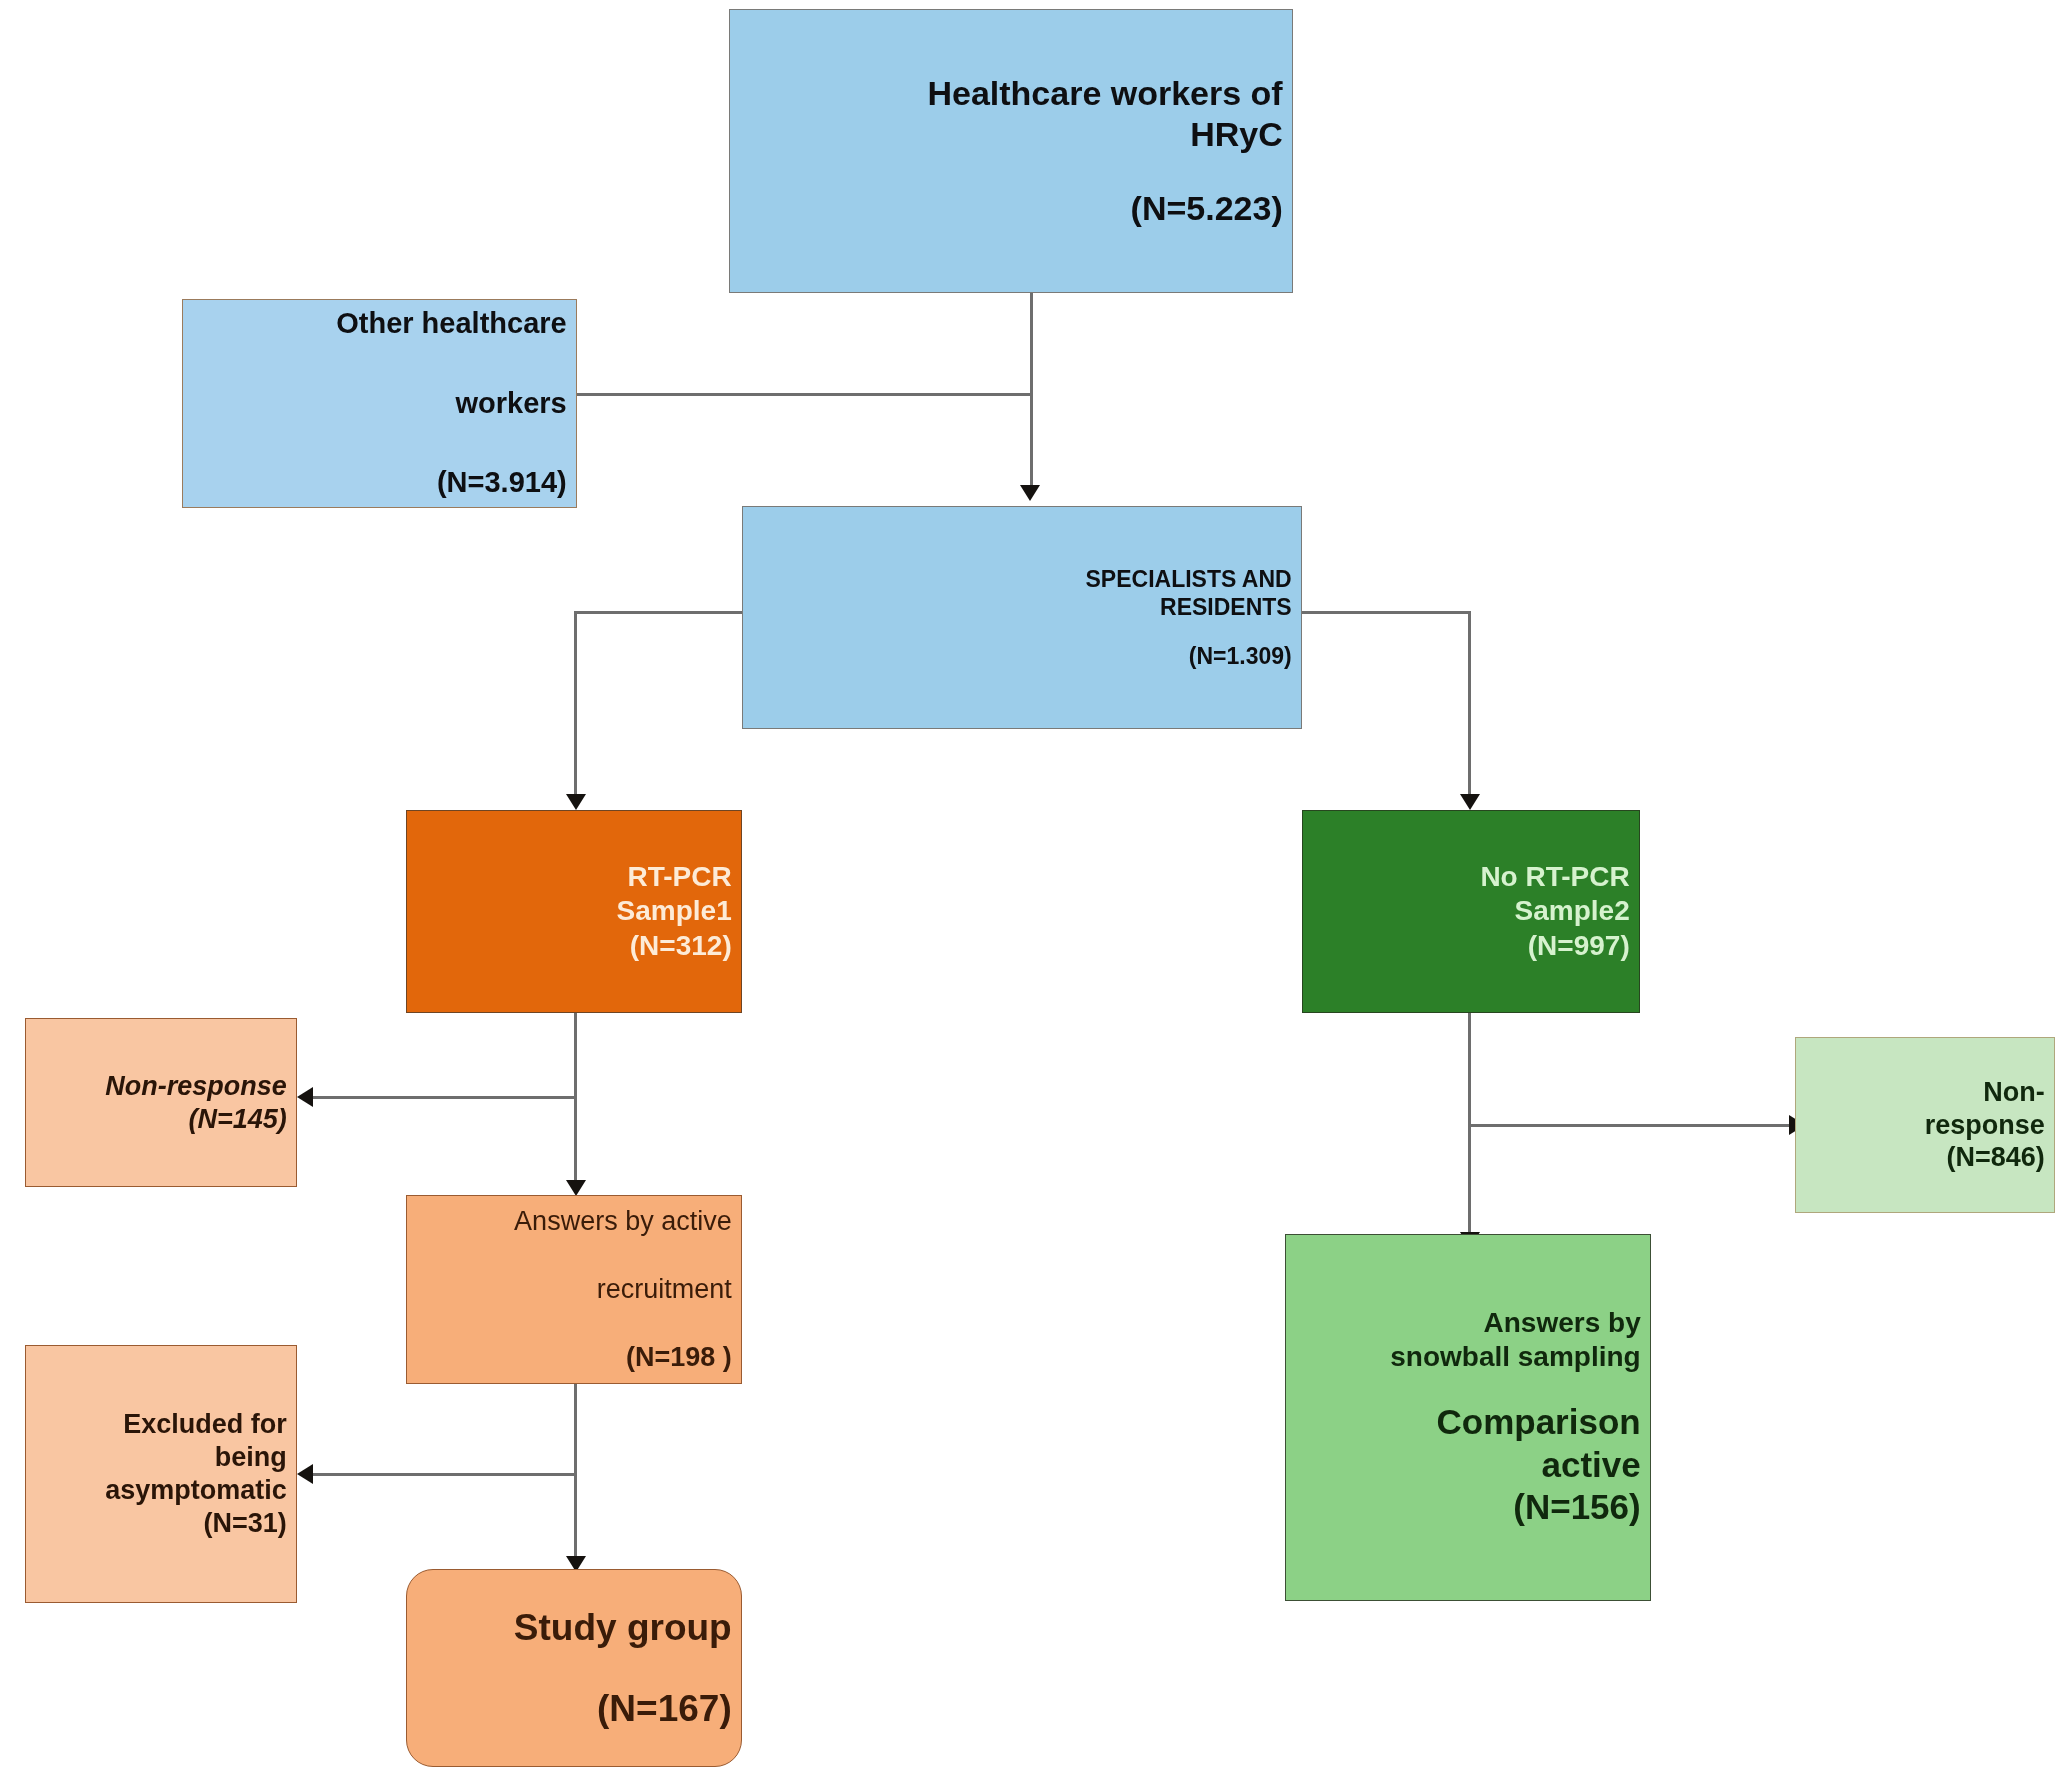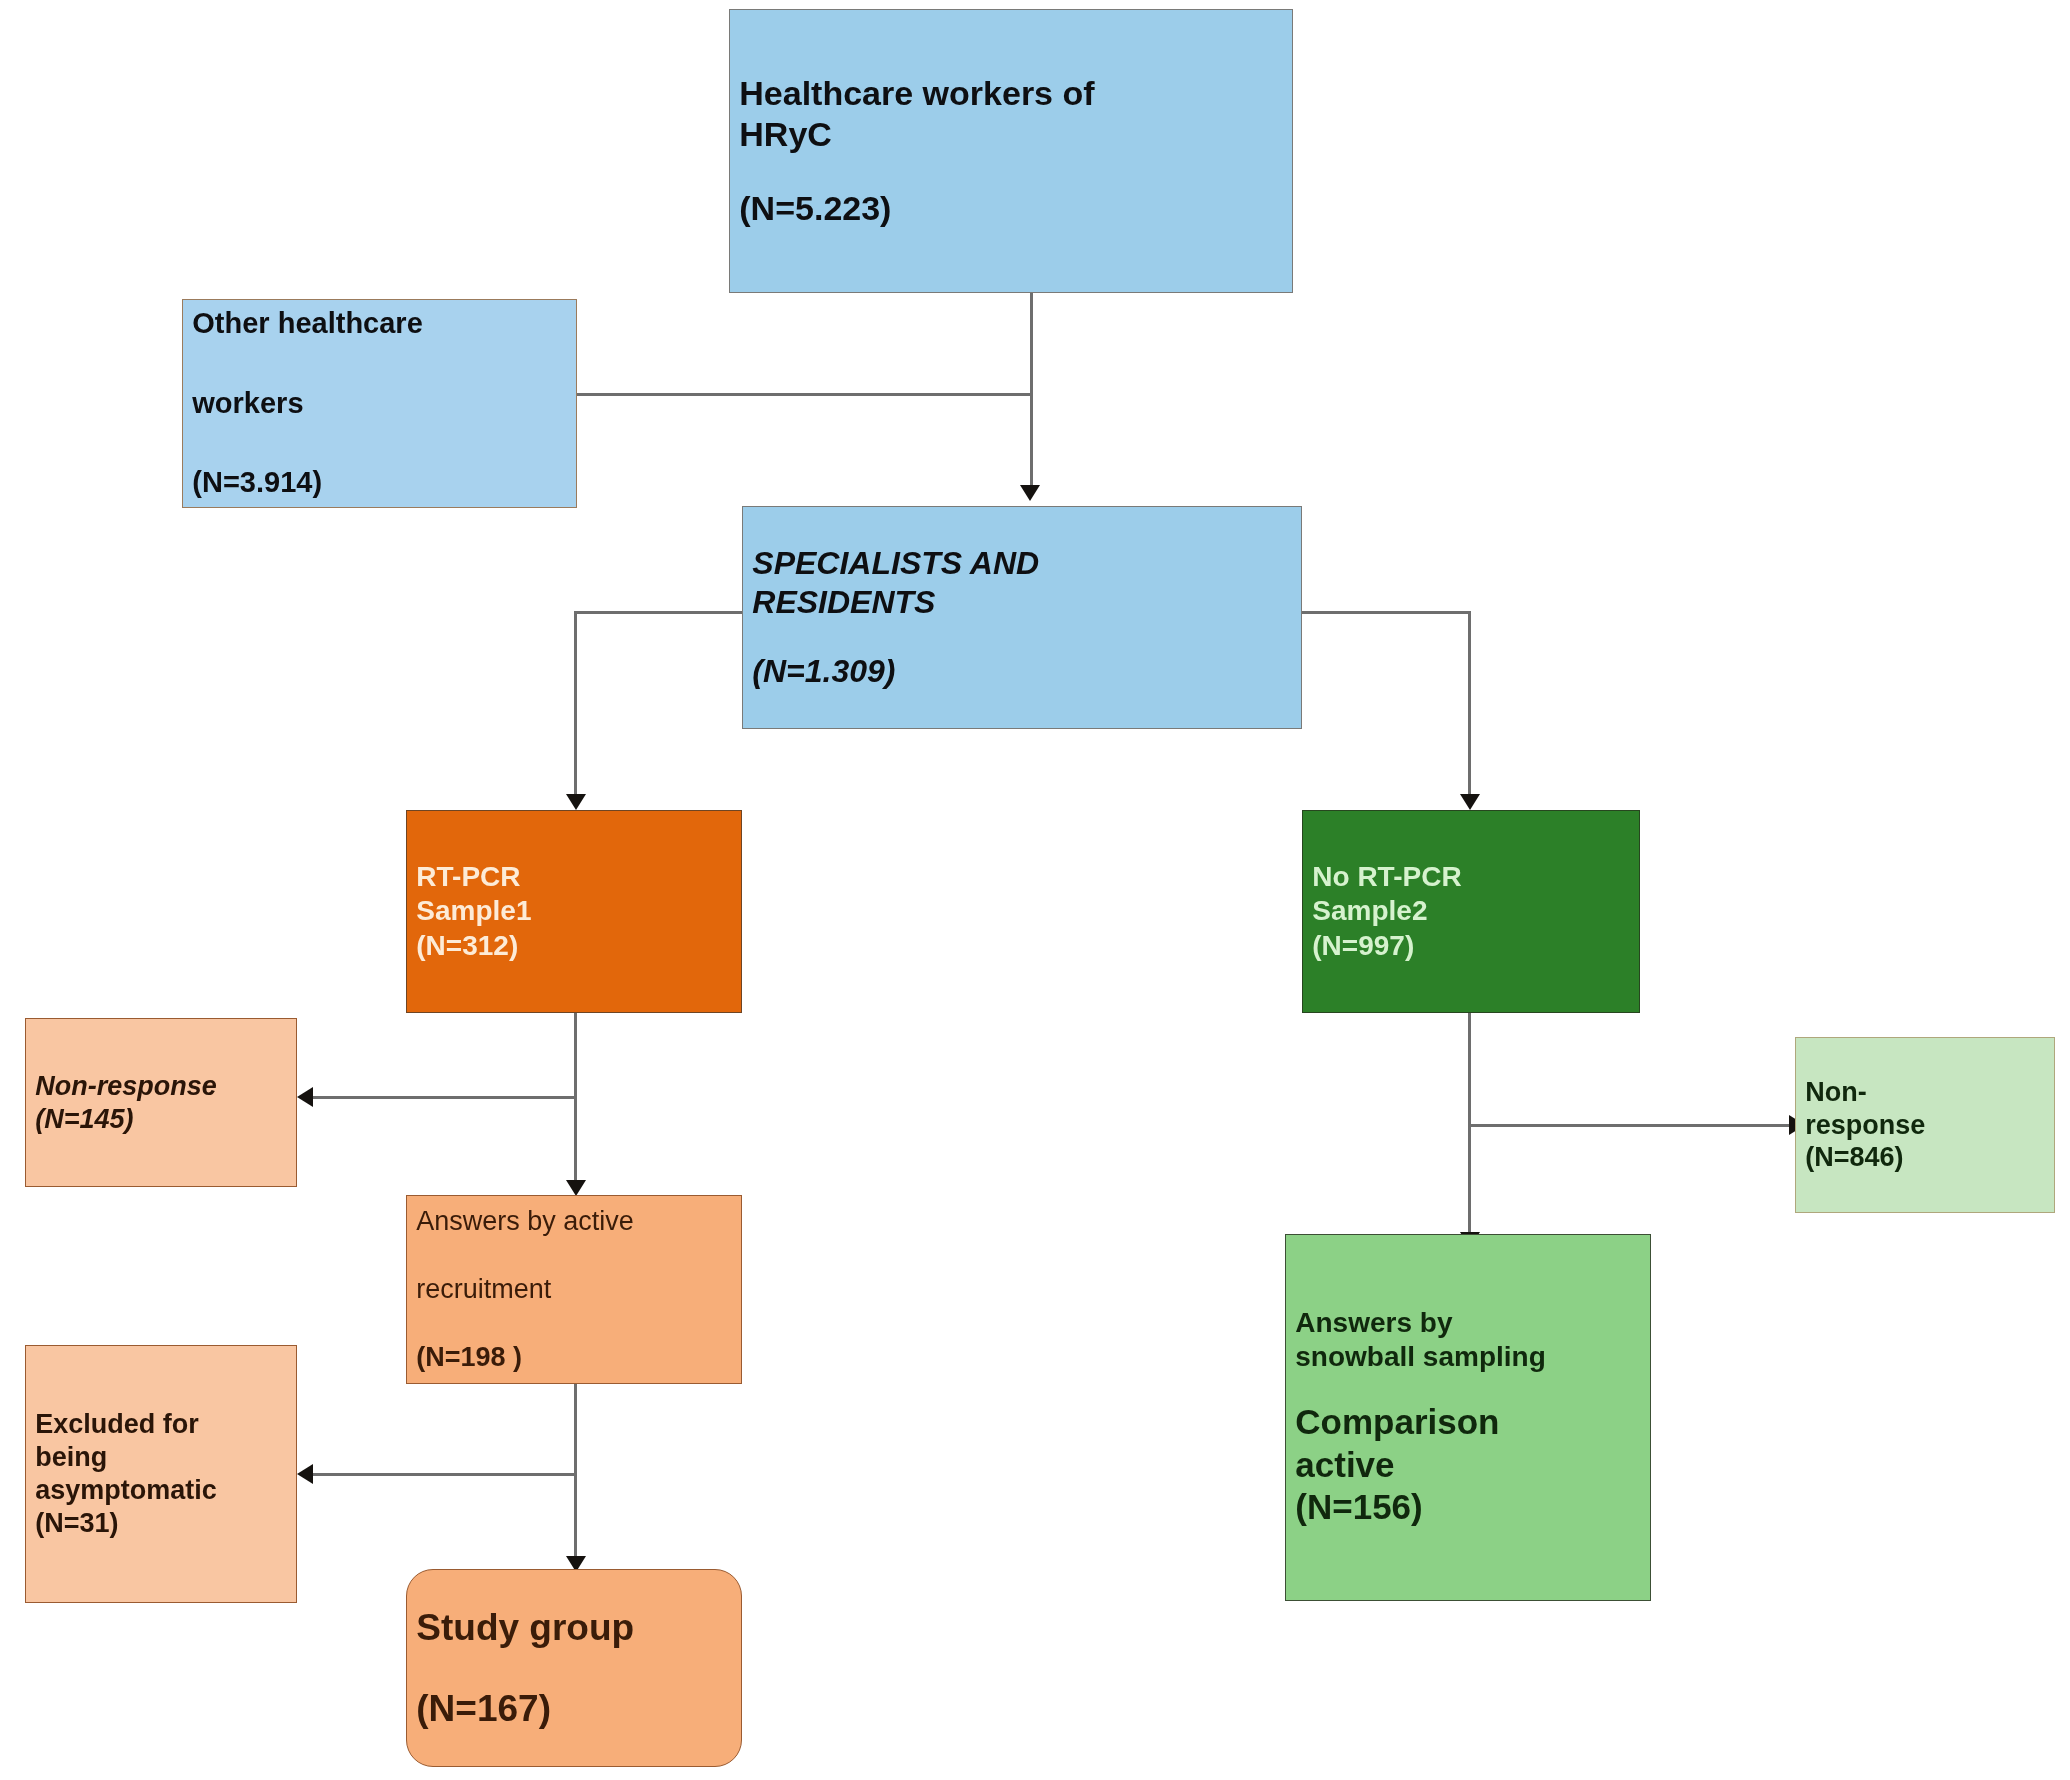"Healthcare workers of" .node { text-align: left -> right }
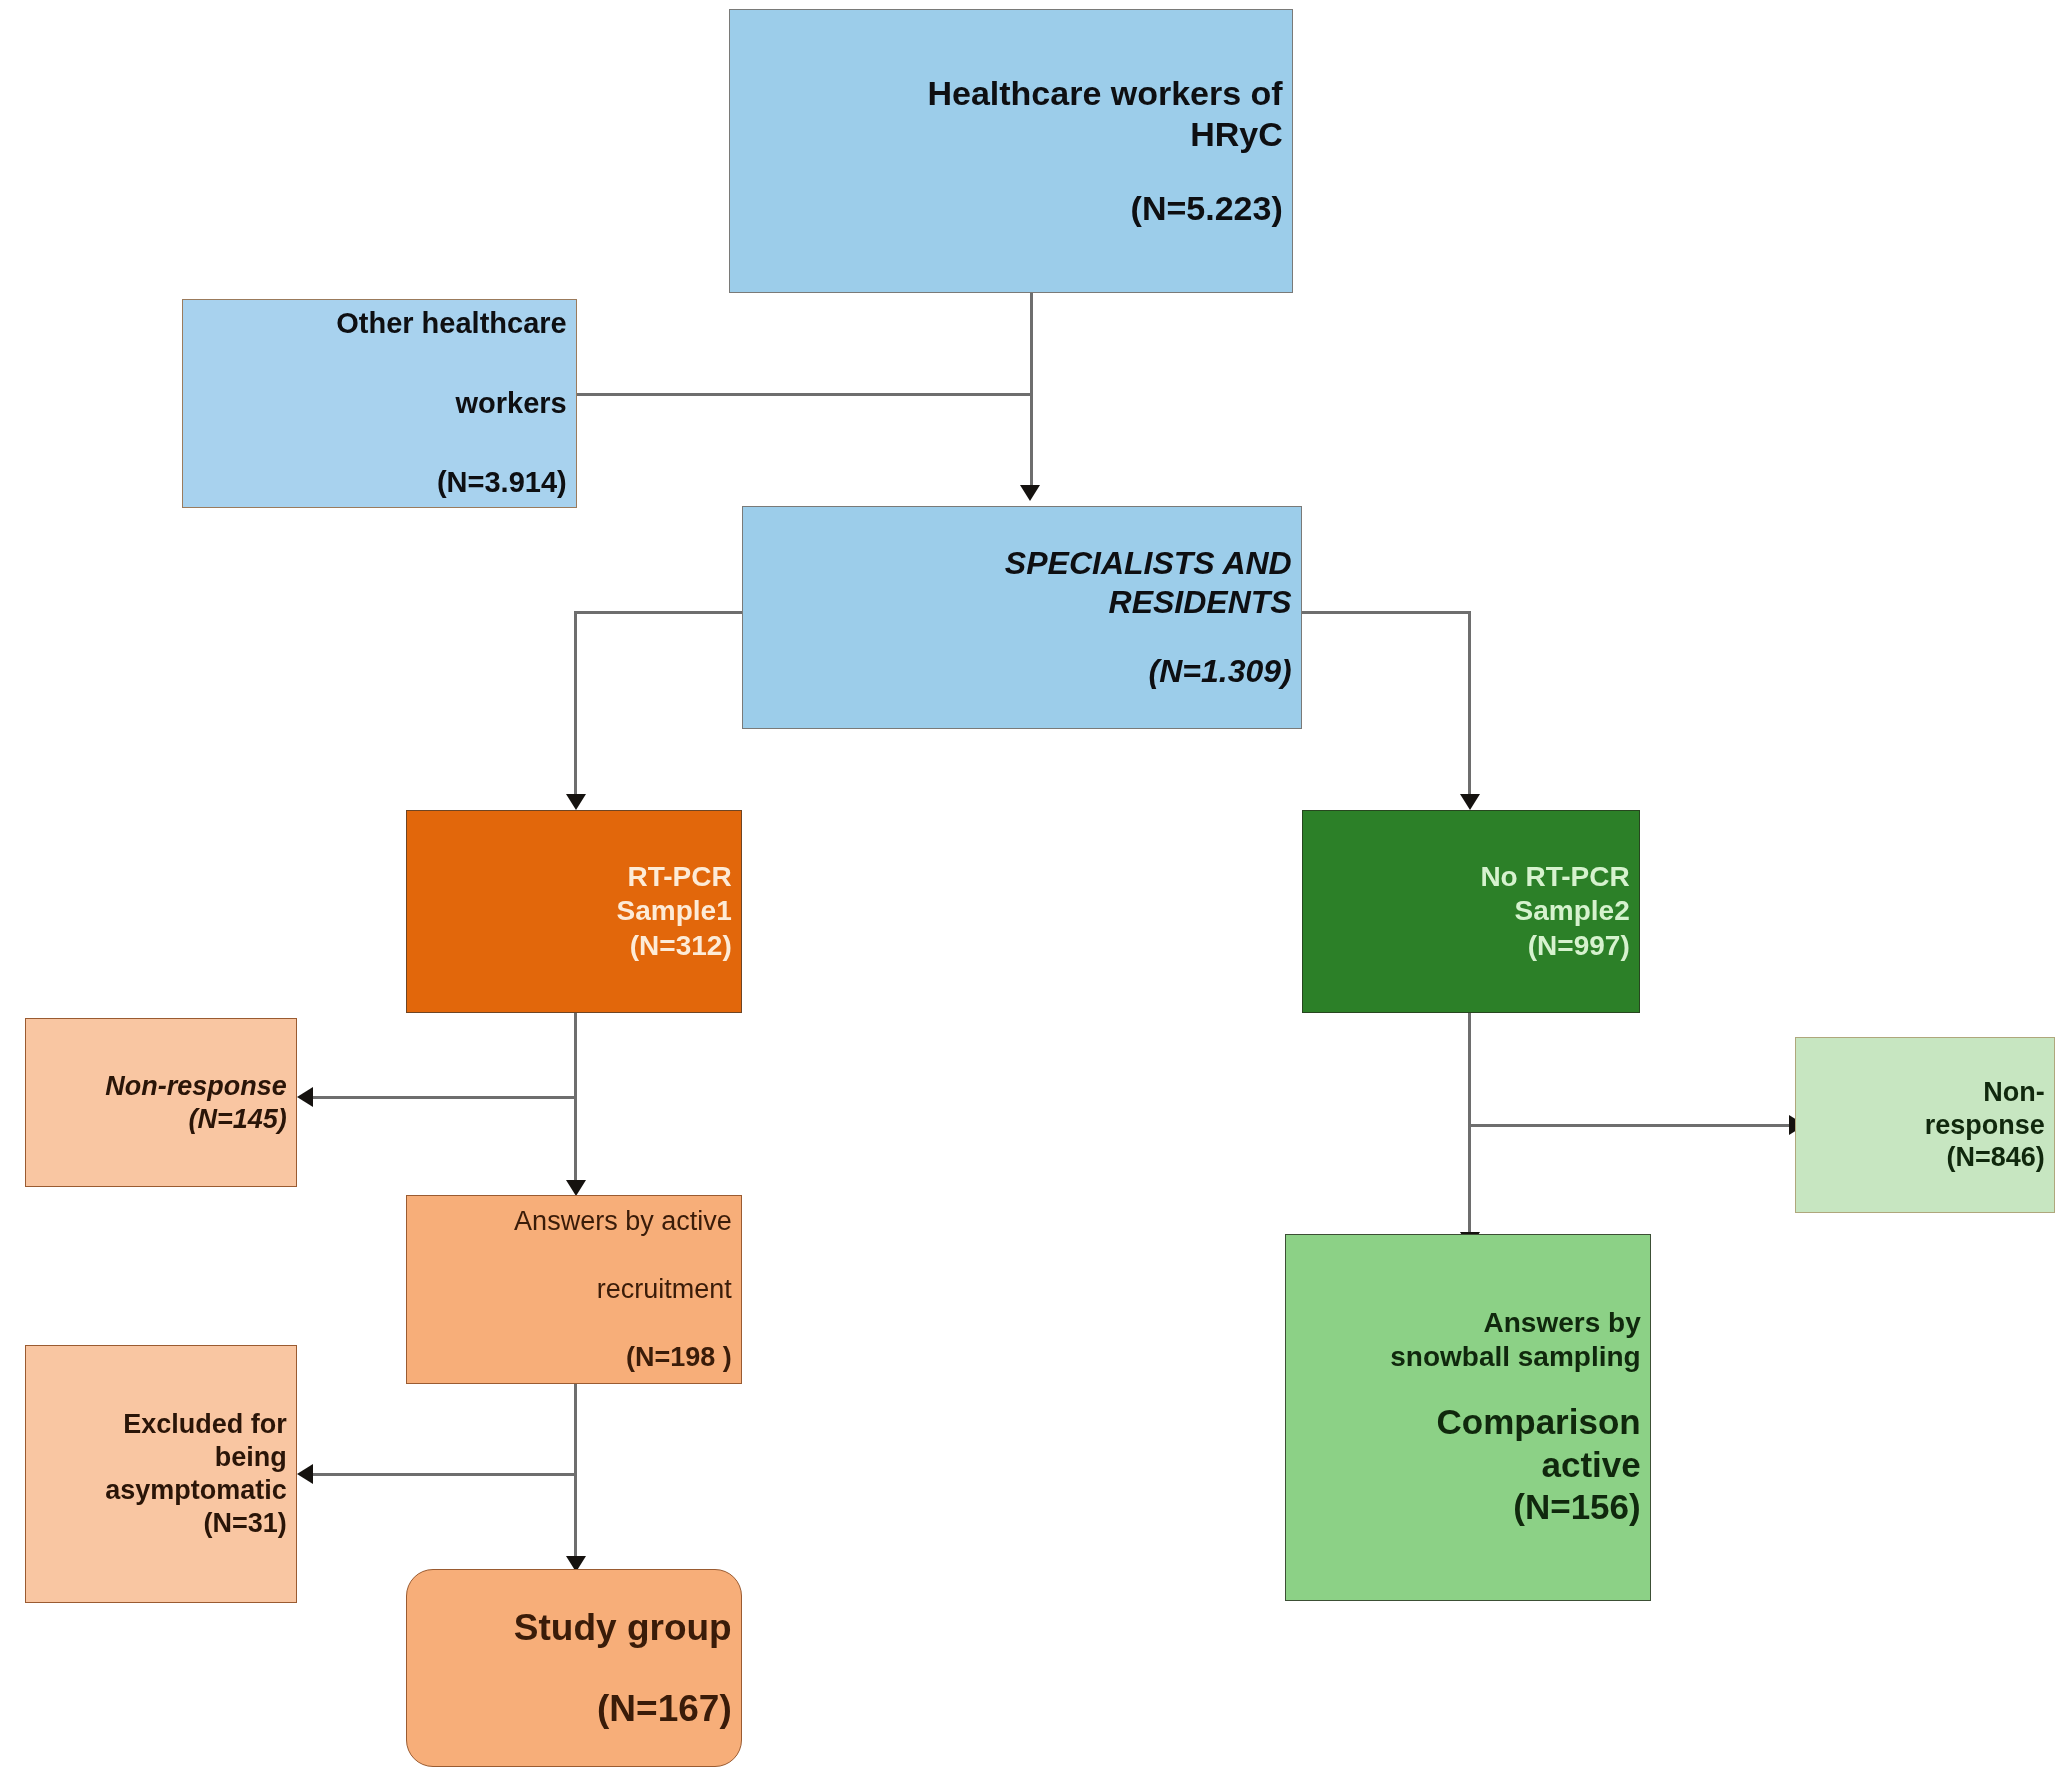"SPECIALISTS AND" div.node { font-size: 32px -> 23px; font-style: italic -> none }
